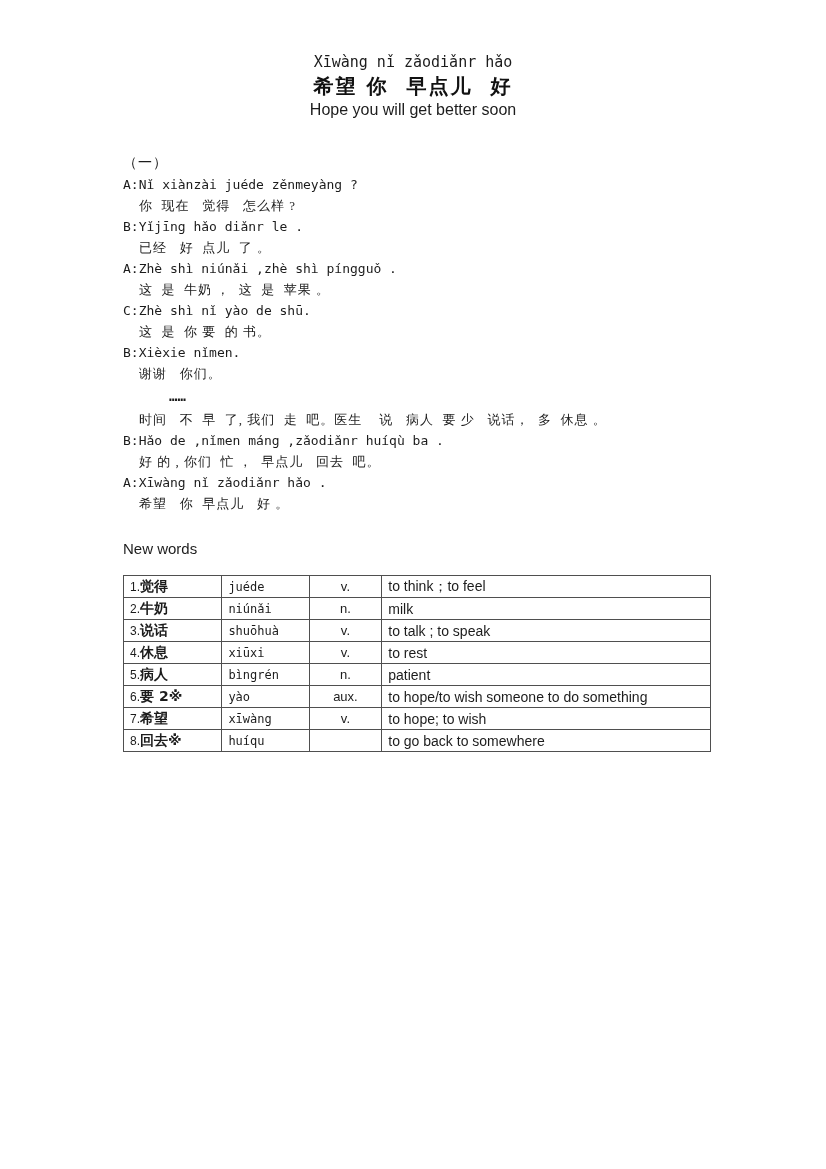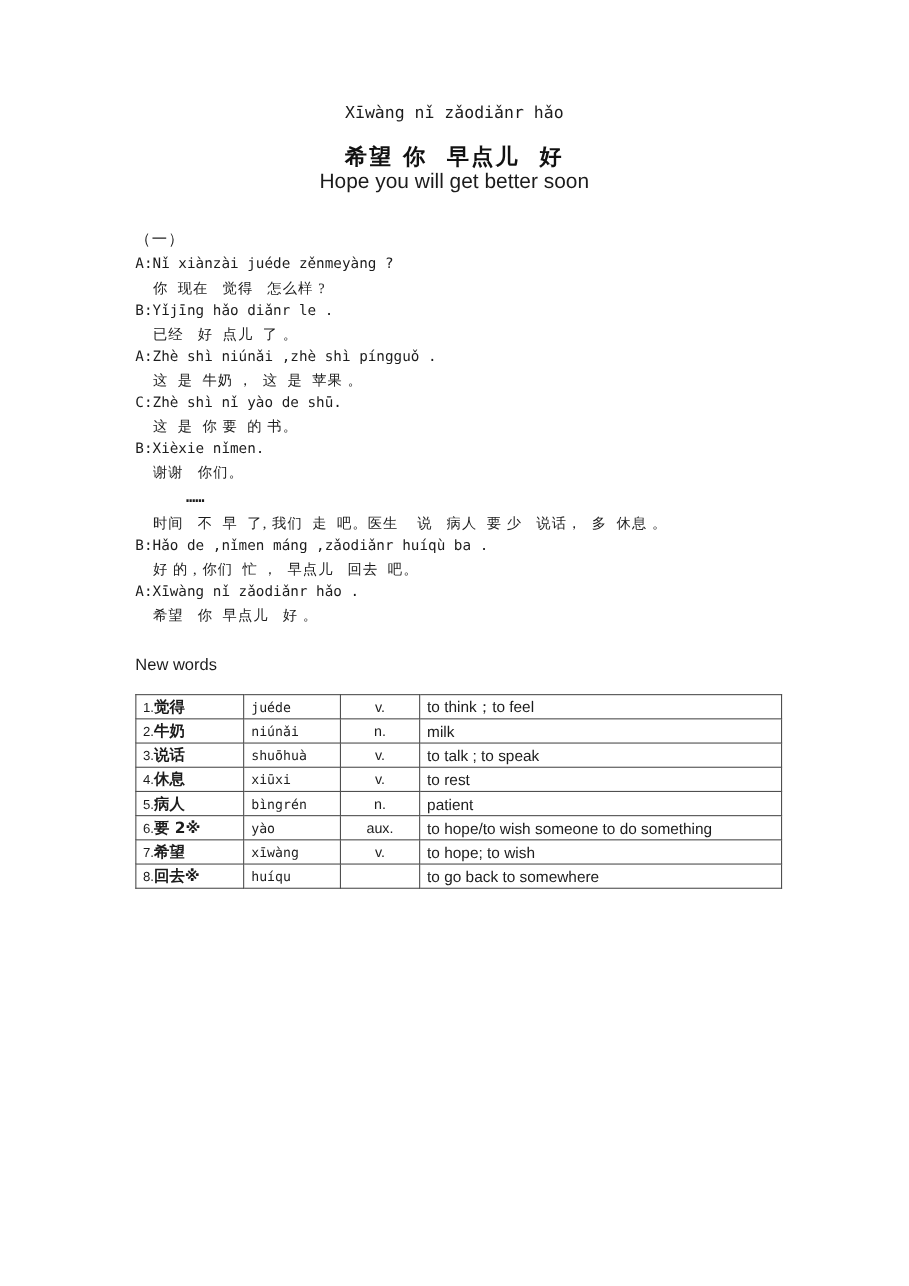"Xīwàng nǐ zǎodiǎnr hǎo" .title-block { padding-top: 92px -> 52px }
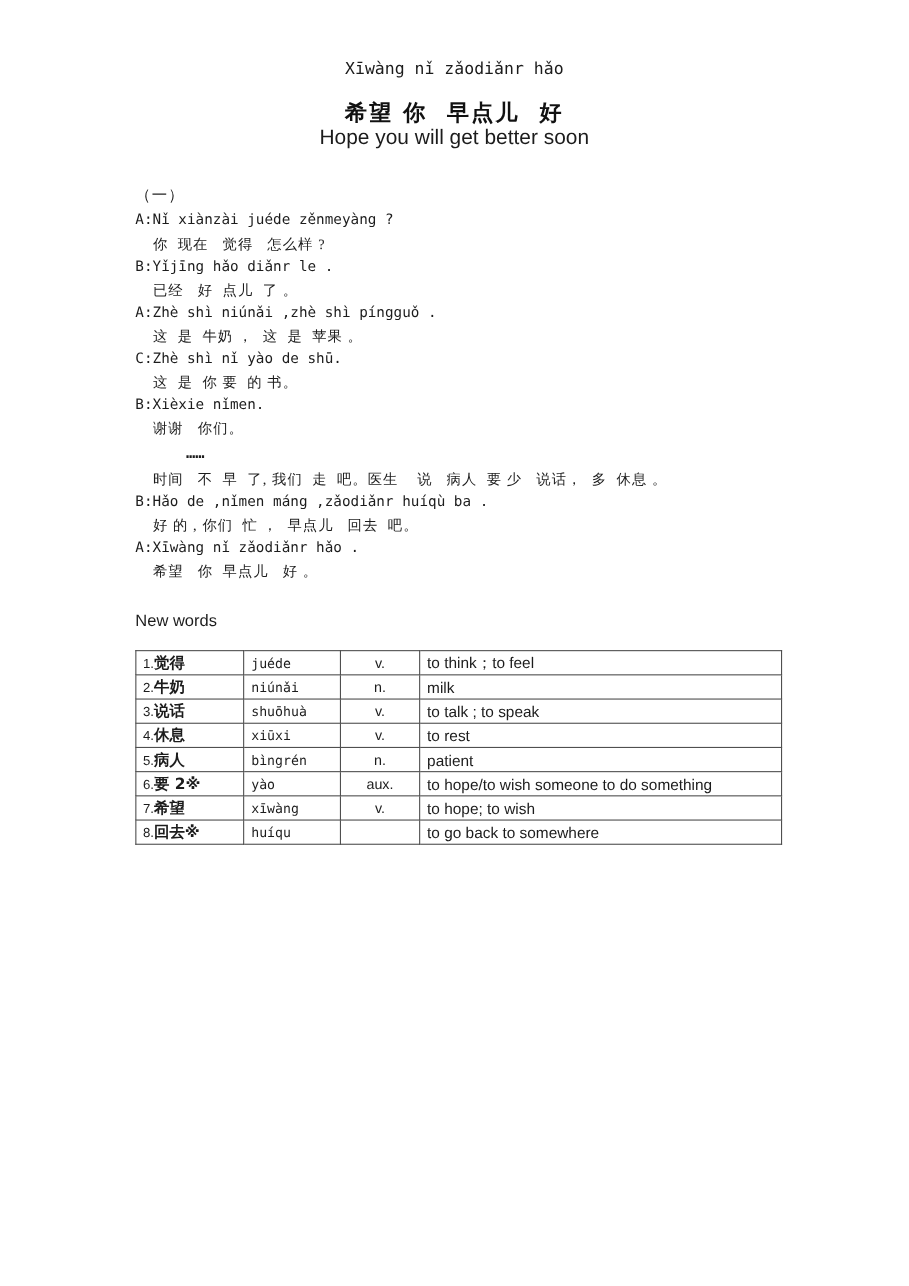"希望 你 早点儿 好" .title-hanzi { margin-top: 16px -> none }
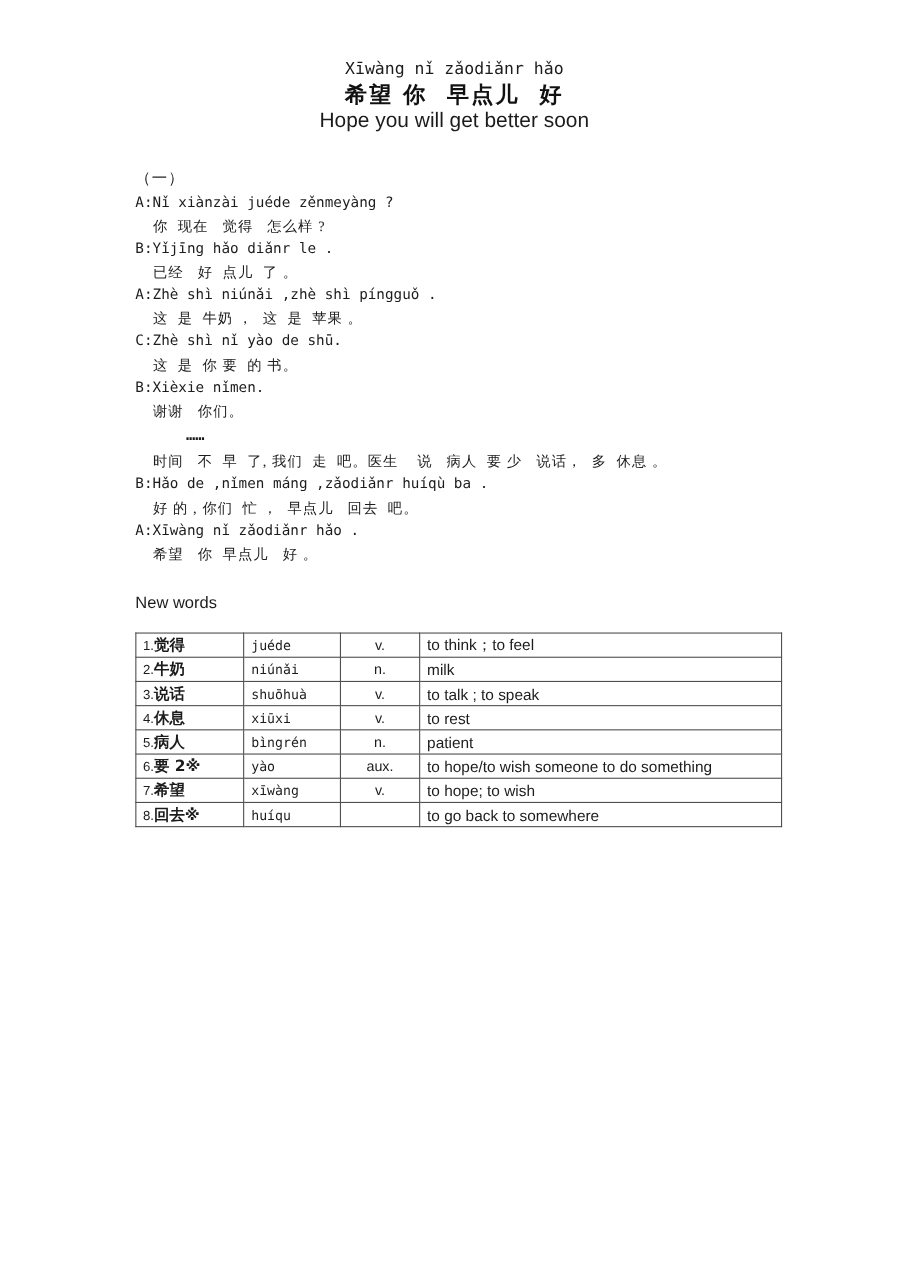"Hope you will get better" .title-en { font-size: 19px -> 16px }
